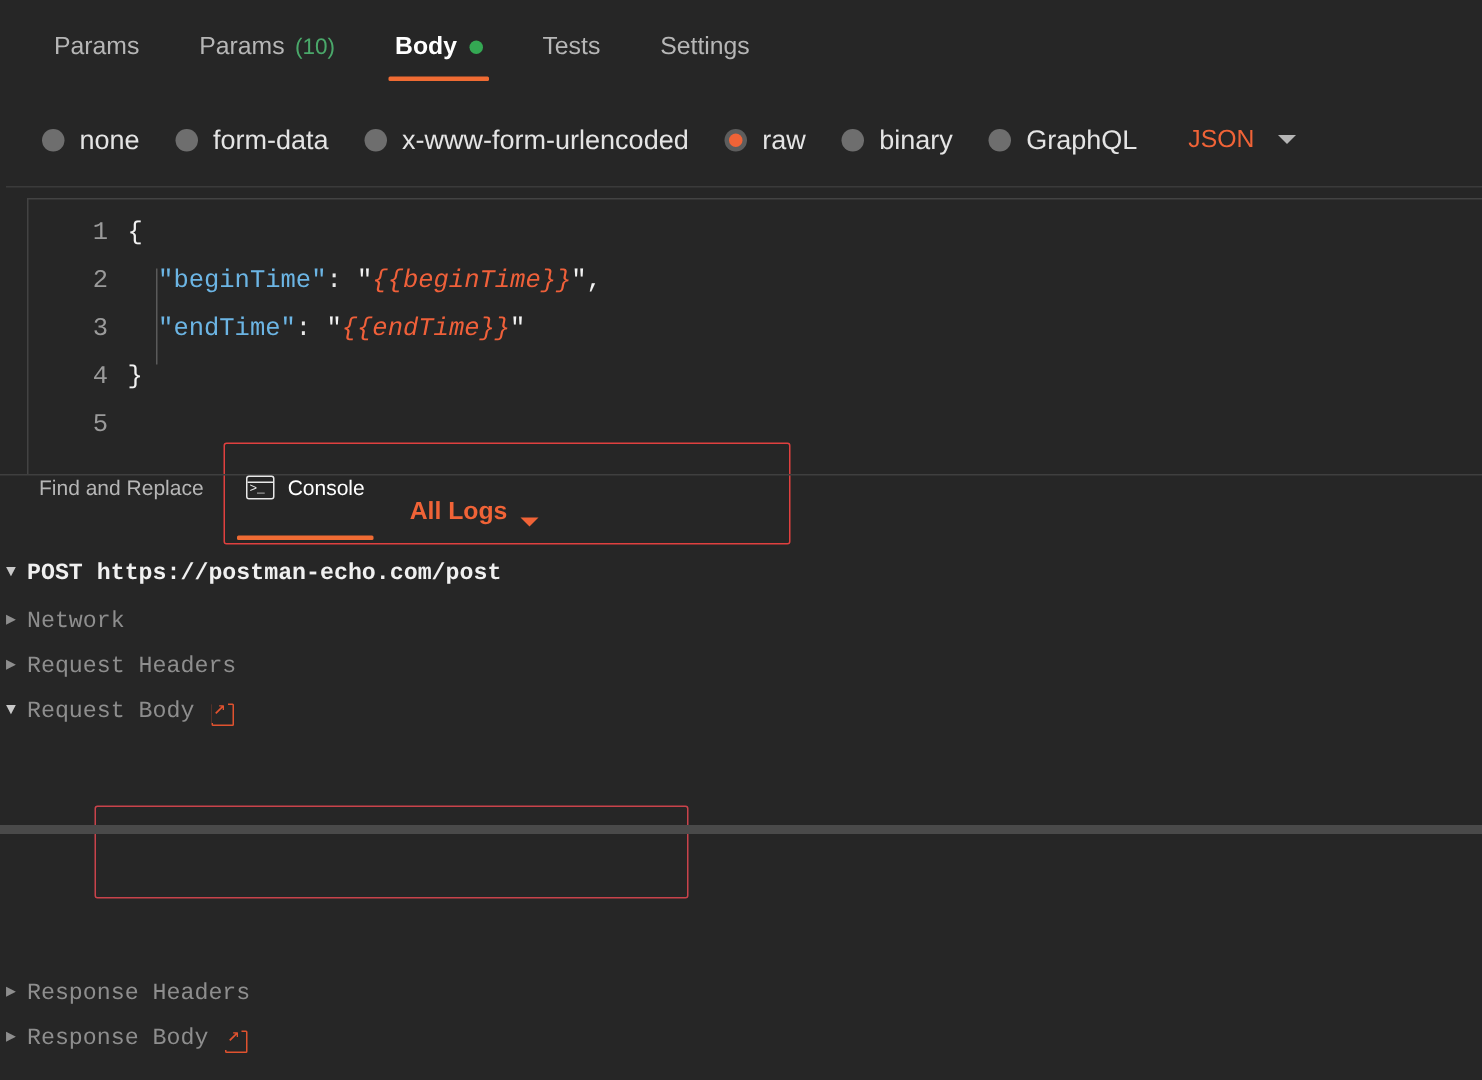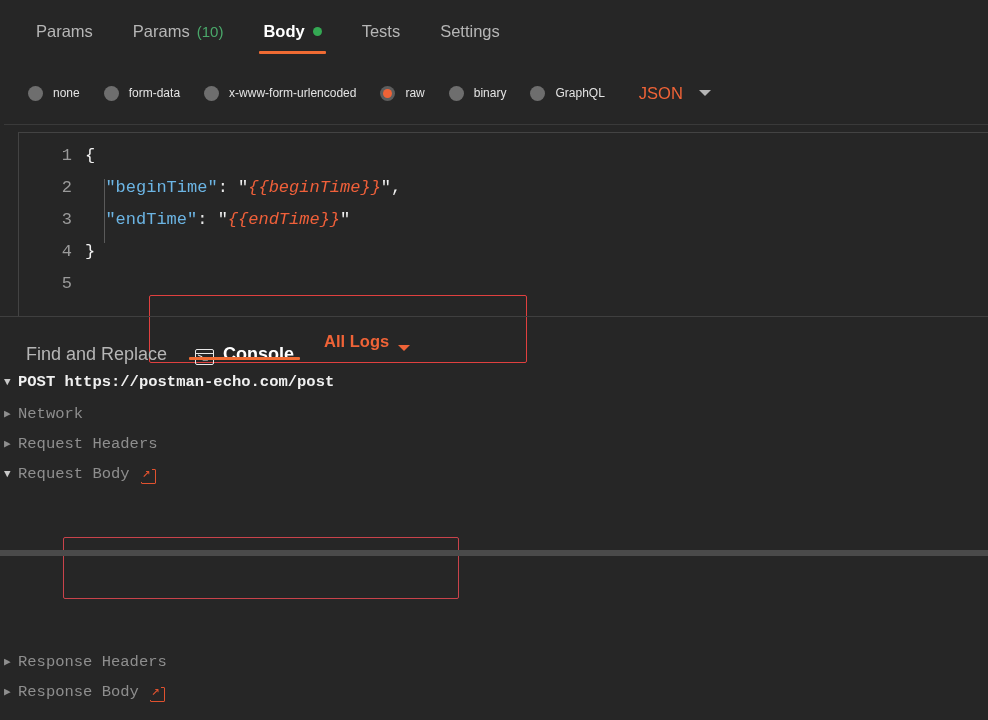"none" .opt { font-size: 12px -> 18px }
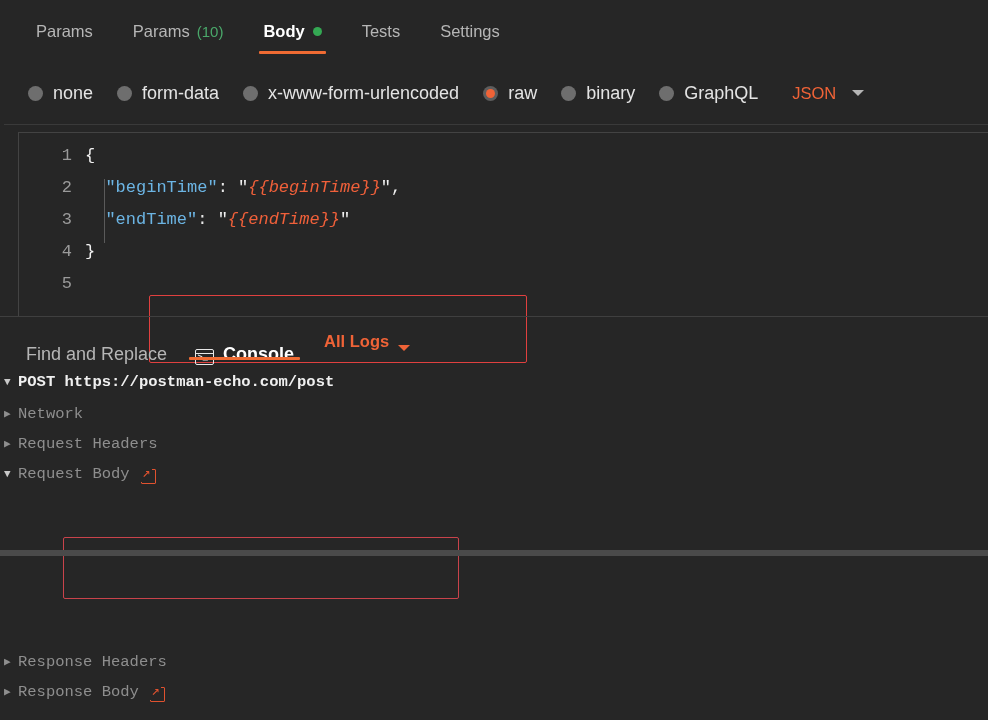"Find and Replace" .ctab { align-items: flex-end -> flex-start; font-size: 18px -> 14px }
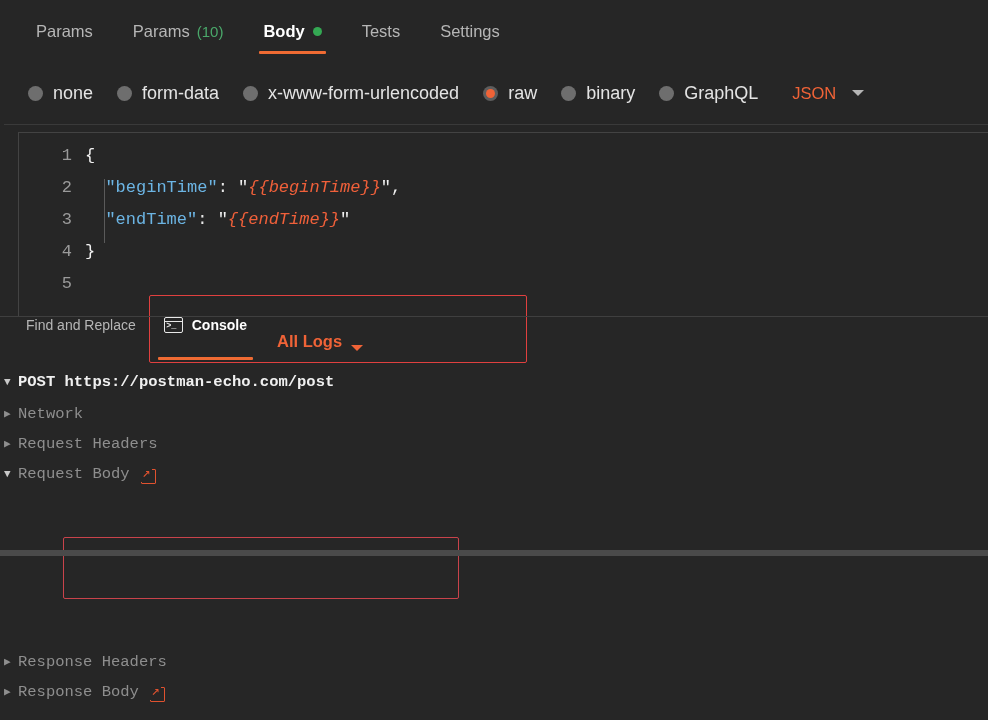"Console" .ctab.active { font-weight: bold -> normal }
